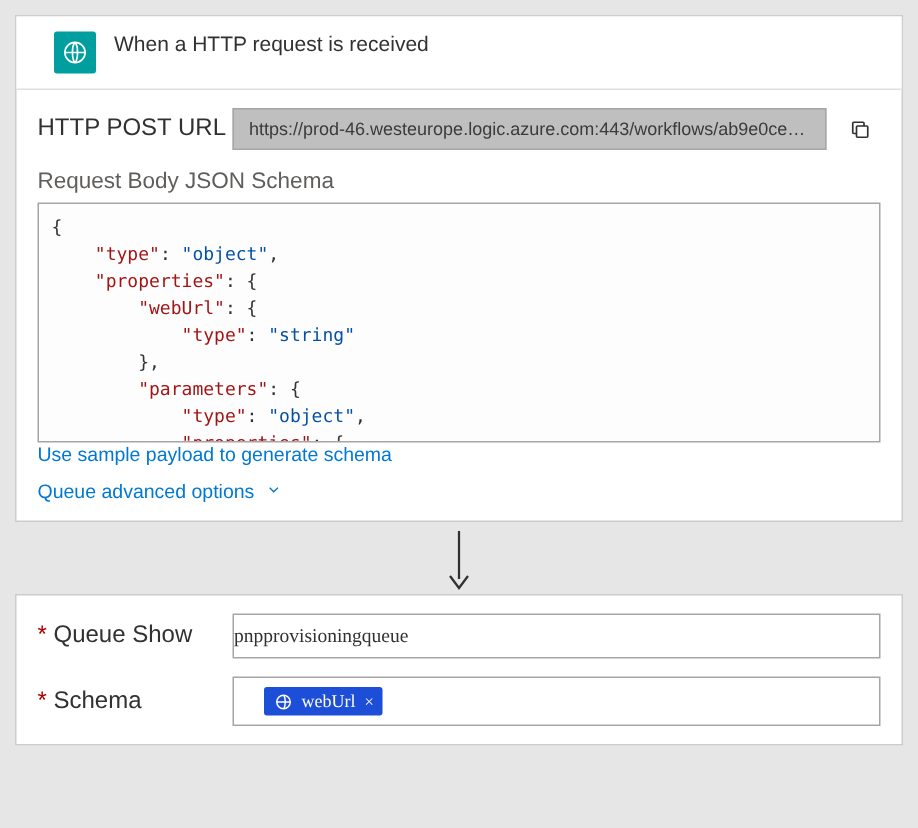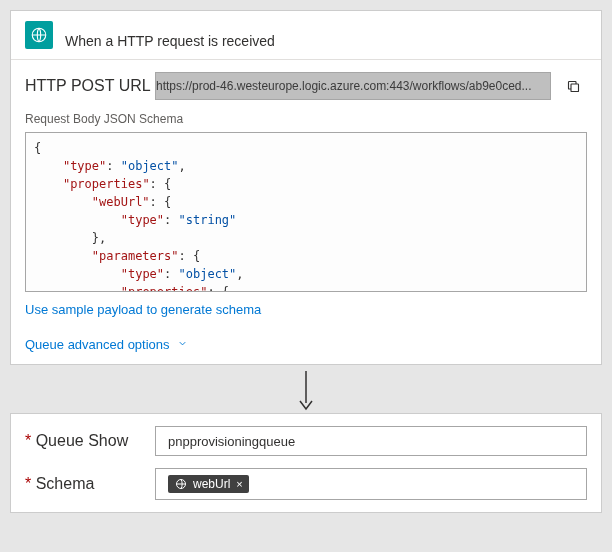"When a HTTP request is" .card-header { align-items: flex-end -> flex-start; padding: 10px 14px -> 10px 25px }
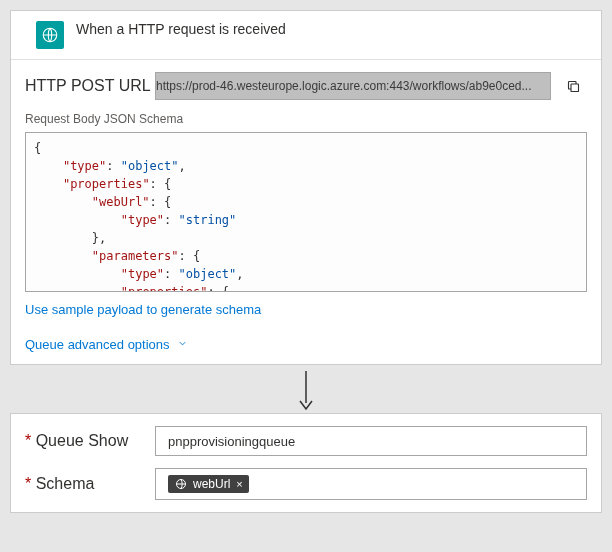"https://prod-46.westeurope.logic.azure.c" .url-box { padding: 6px 0 -> 6px 10px }
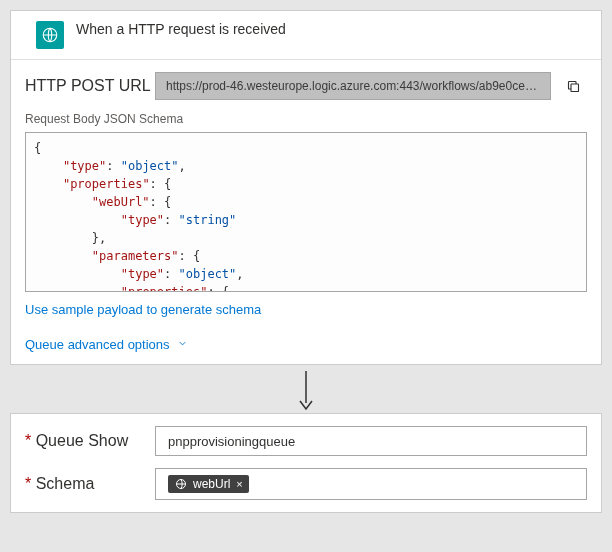"Request Body JSON Schema" .section-label { font-size: 12px -> 15px }
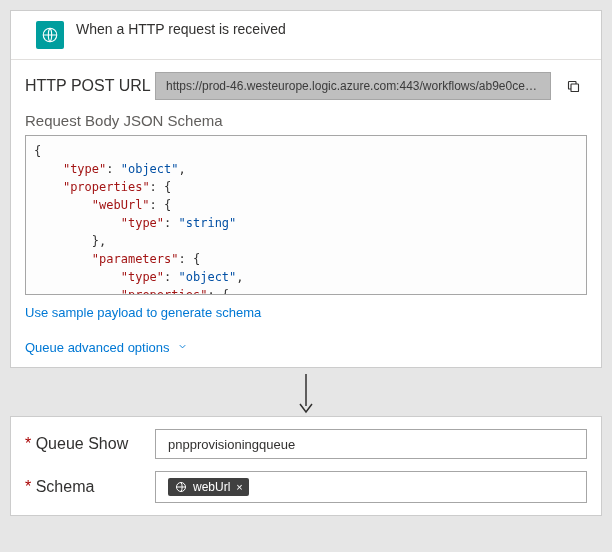"Use sample payload to generate" .link { margin-top: 10px -> none }
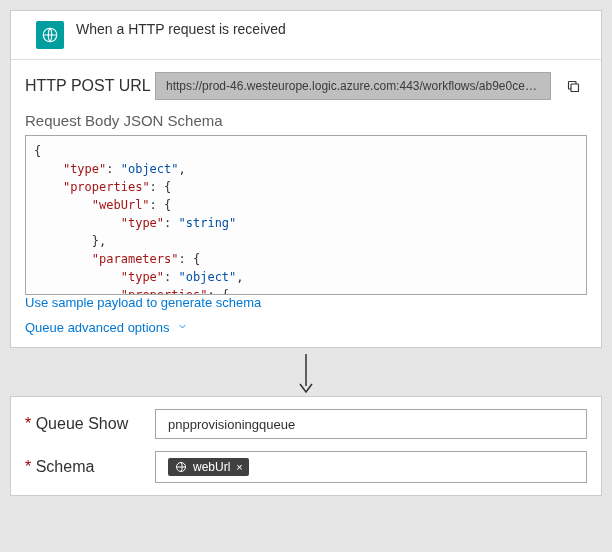"pnpprovisioningqueue" .input-box { align-items: flex-end -> flex-start; font-family: none -> Liberation Serif, serif; padding: 6px 12px -> 6px 0 }
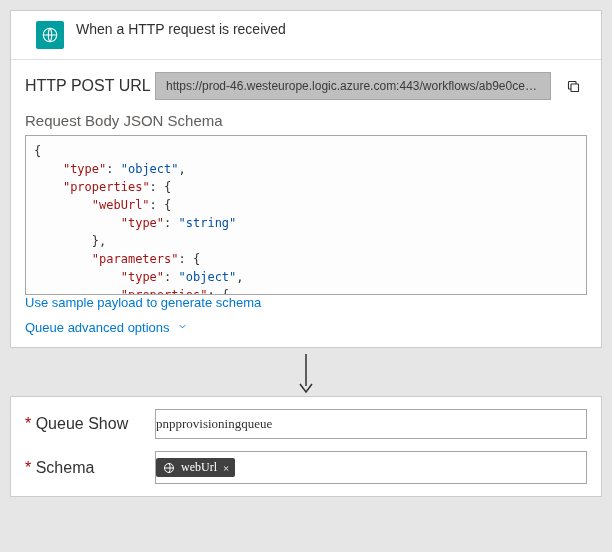"webUrl" .token { background: #404040 -> #1d4ed8; margin-left: none -> 20px }
